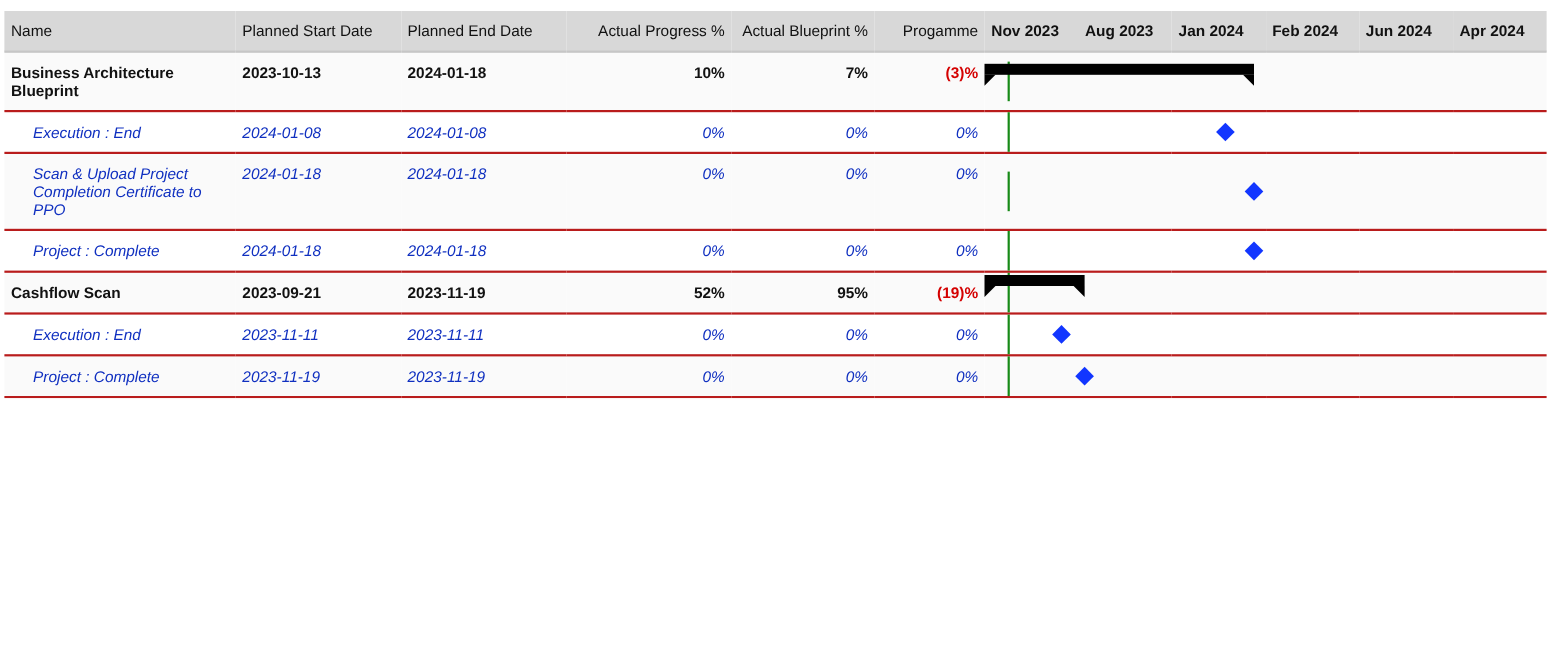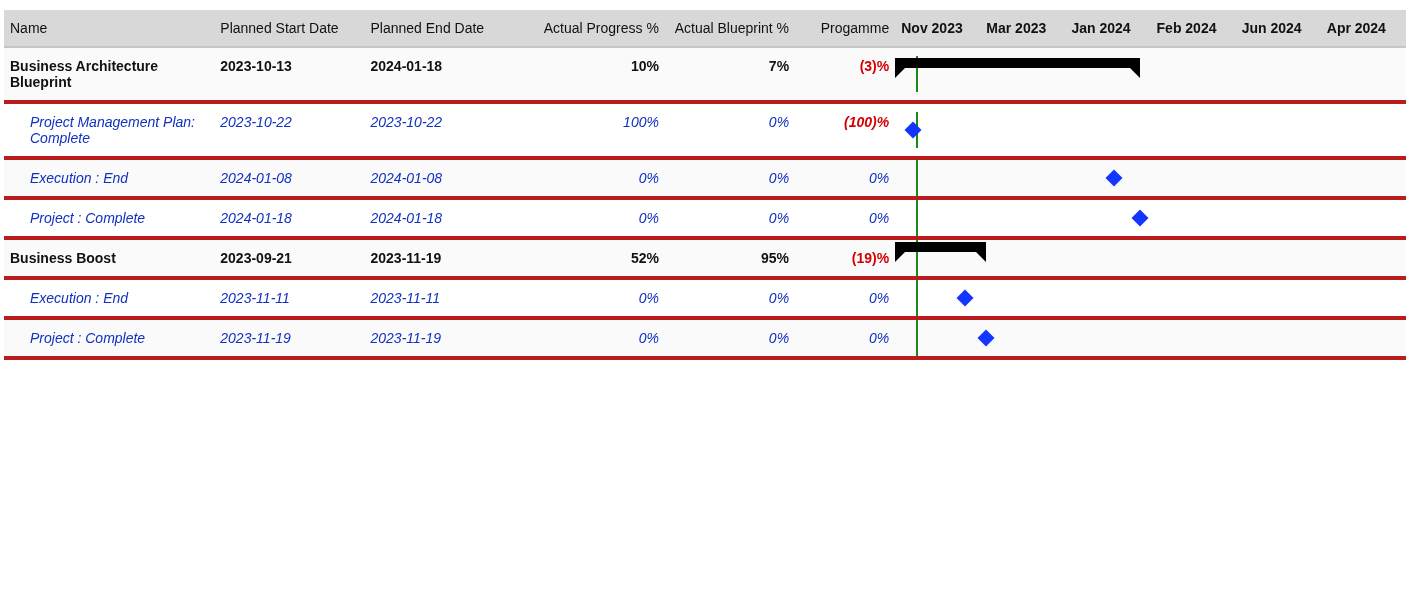"Mar 2023" th.month { text: Mar -> Aug }
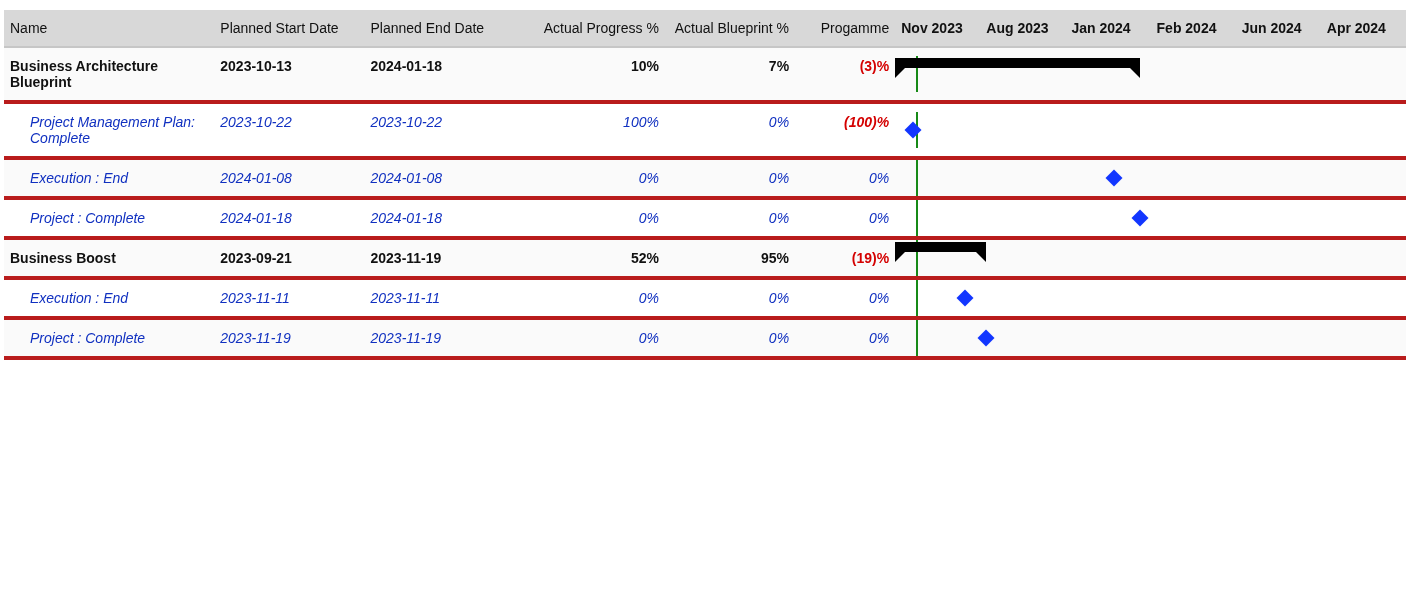"Business Architecture Blueprint" tbody tr { border-bottom: 4px solid #b91c1c -> 2px solid #b91c1c }
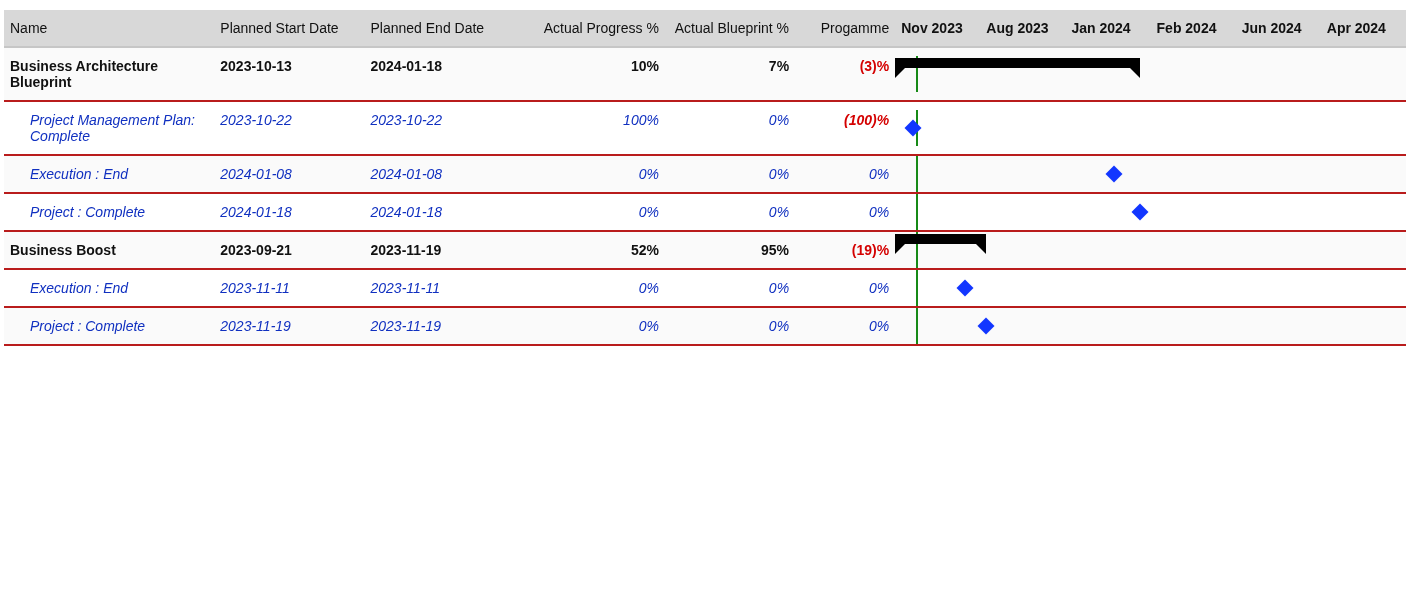"Project Management Plan: Complete" tr.child { html: <tr> <td>Project Management Plan: Complete</td> <td>2023-10-22</td> <td>2023-10-22</td> <td>100%</td> <td>0%</td> <td><span>(100)%</span></td> <td> <div> <div></div> <div></div> </div> </td> </tr> -> none }
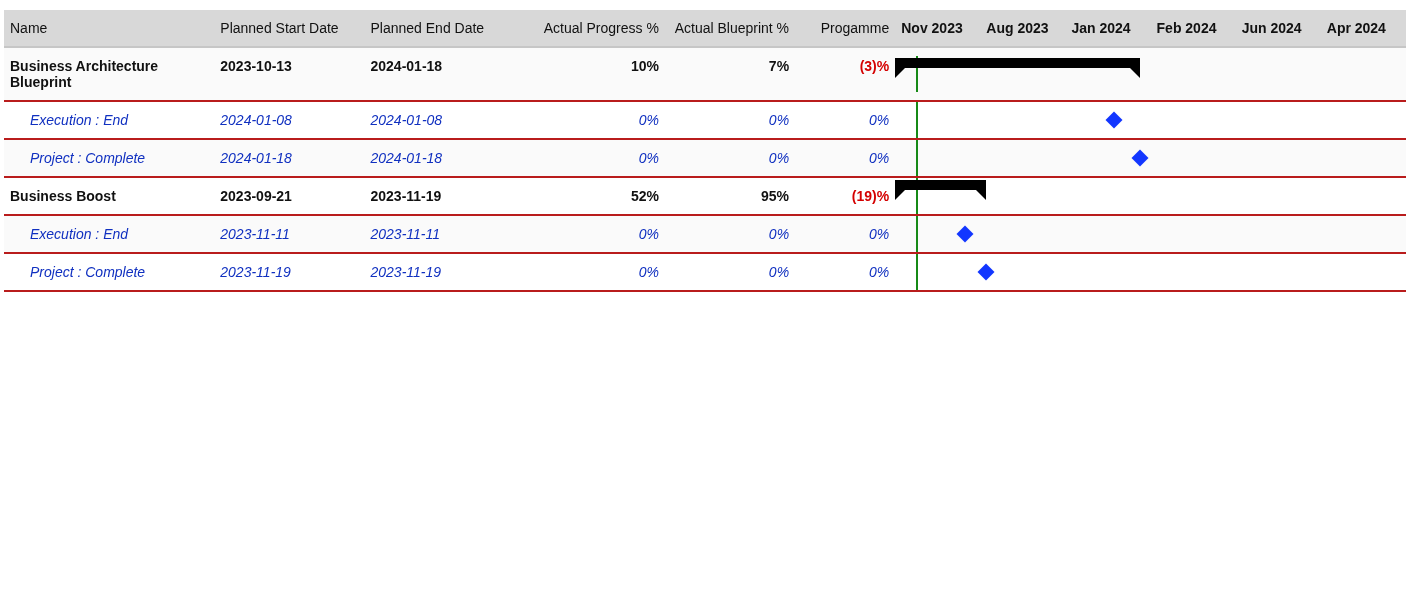"Scan & Upload Project Completion" tr.child { html: none -> <tr> <td>Scan &amp; Upload Project Completion Certificate to PPO</td> <td>2024-01-18</td> <td>2024-01-18</td> <td>0%</td> <td>0%</td> <td><span>0%</span></td> <td> <div> <div></div> <div></div> </div> </td> </tr> }
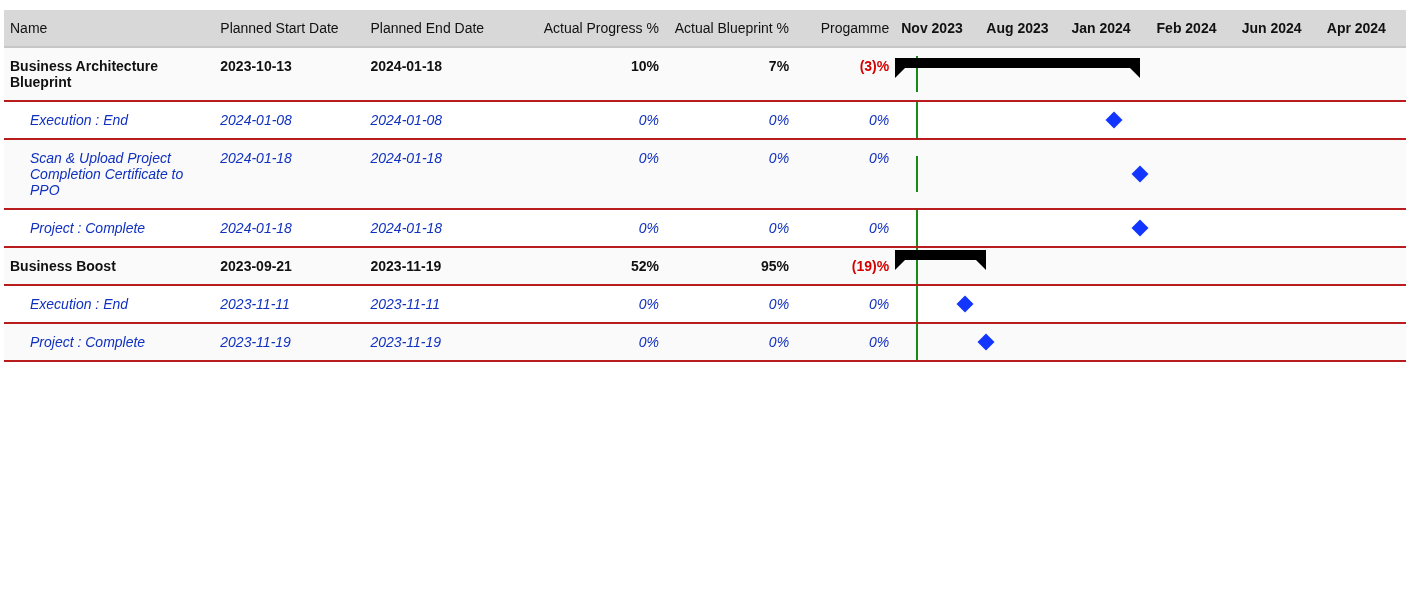"Business Boost" td.name { text: Business Boost -> Cashflow Scan }
